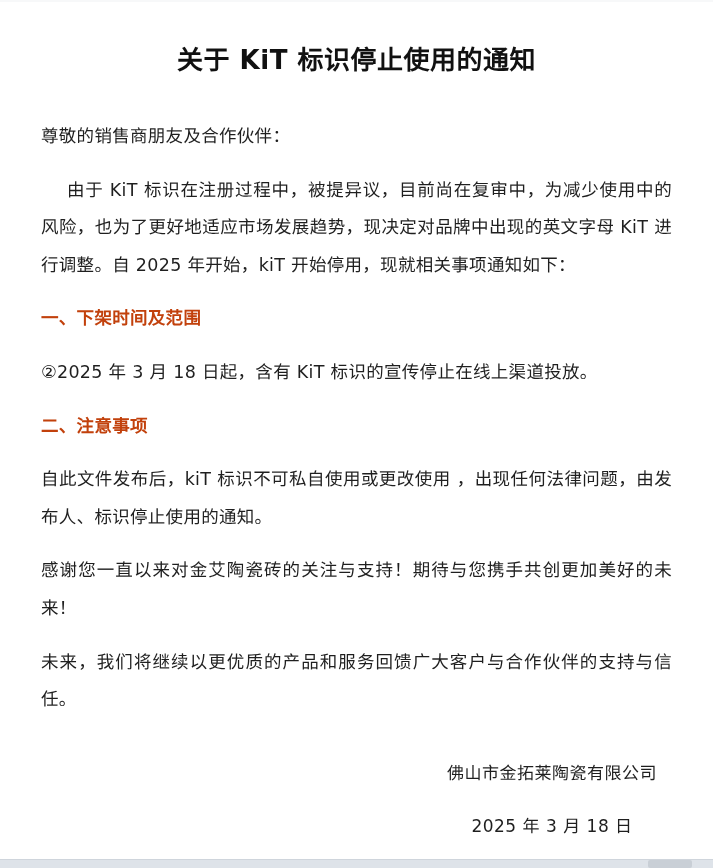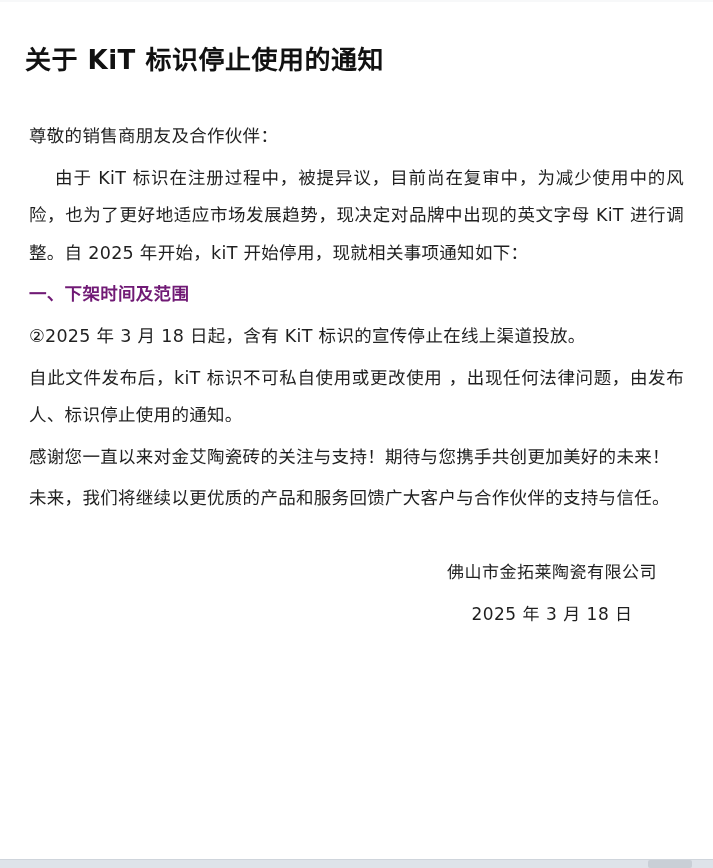"关于 KiT 标识停止使用的通知" h1.doc-title { text-align: left -> center }
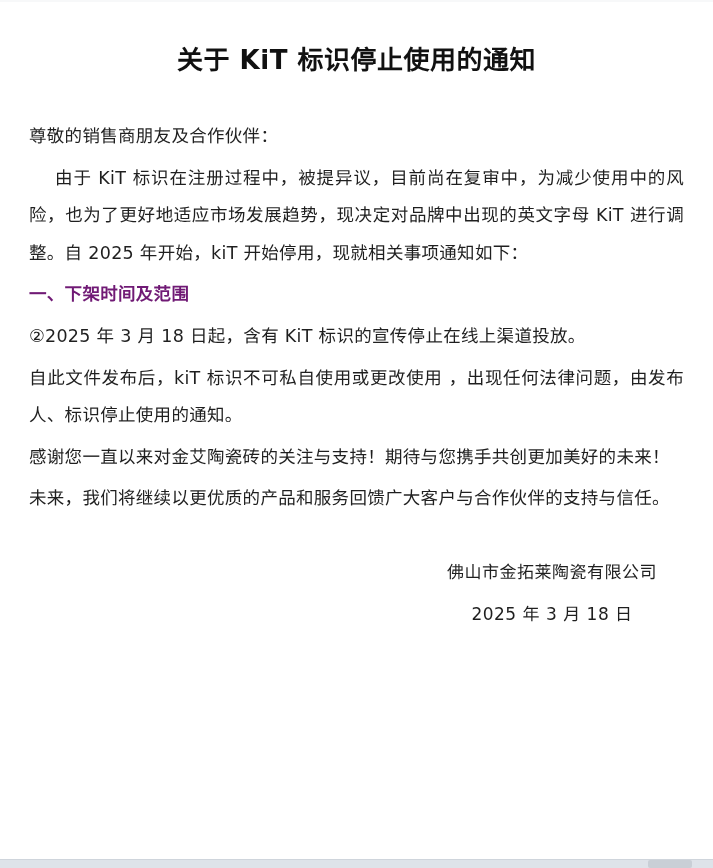"尊敬的销售商朋友及合作伙伴：" .page p { margin: 4px -> 16px }
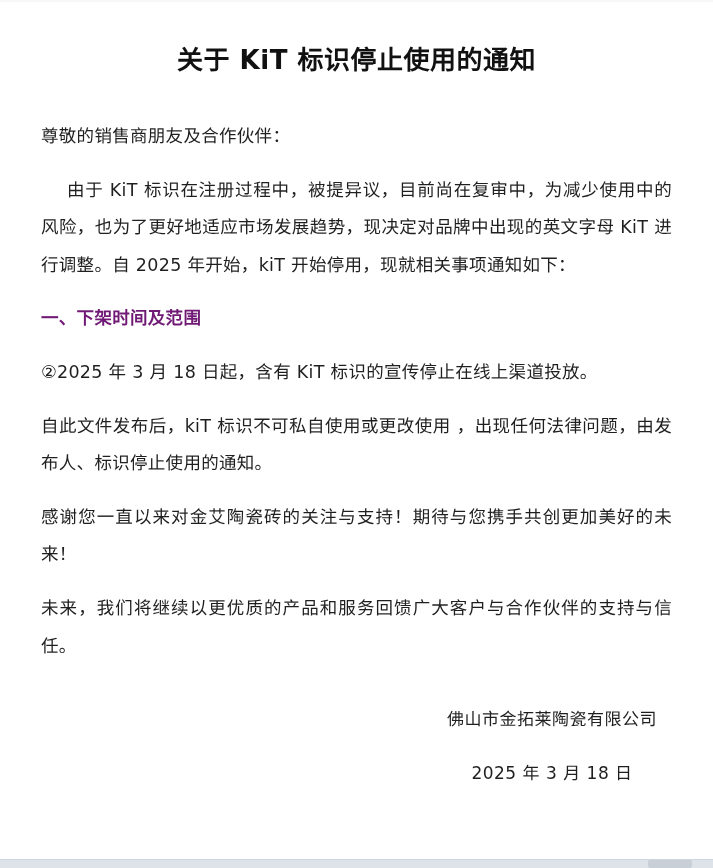"一、下架时间及范围" p.bold-heading { color: #701a75 -> #c2410c }
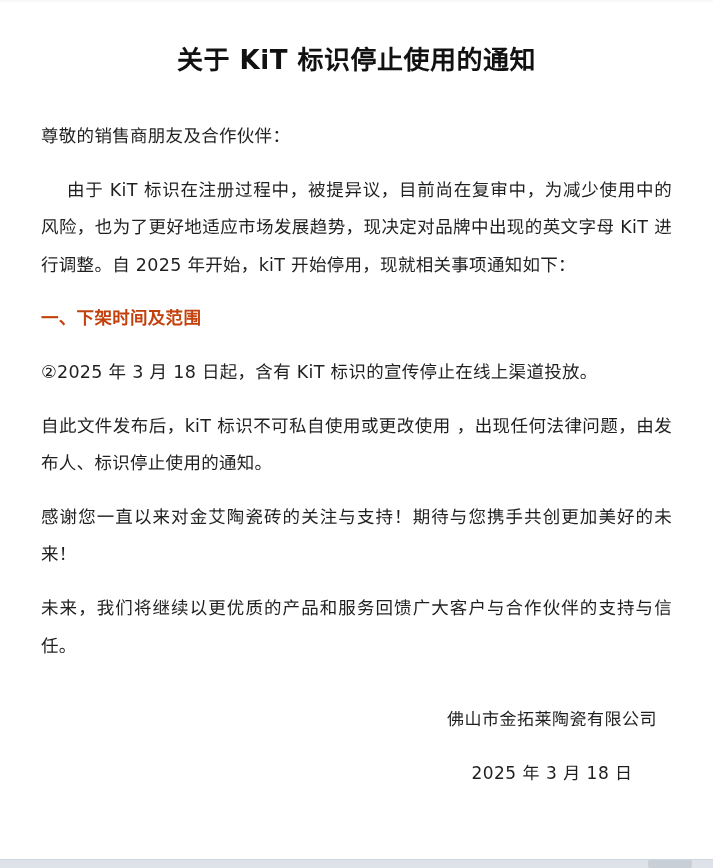"二、注意事项" p.bold-heading { html: none -> <p>二、注意事项</p> }
